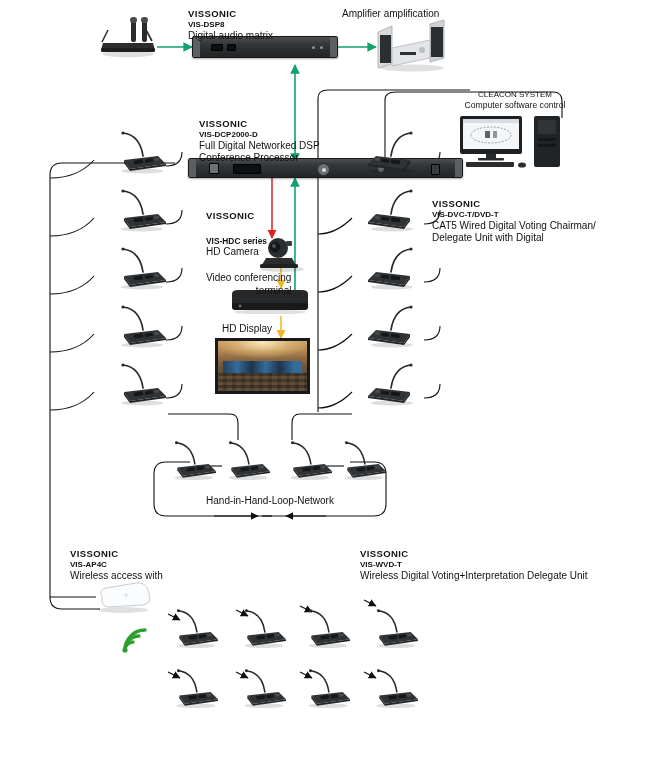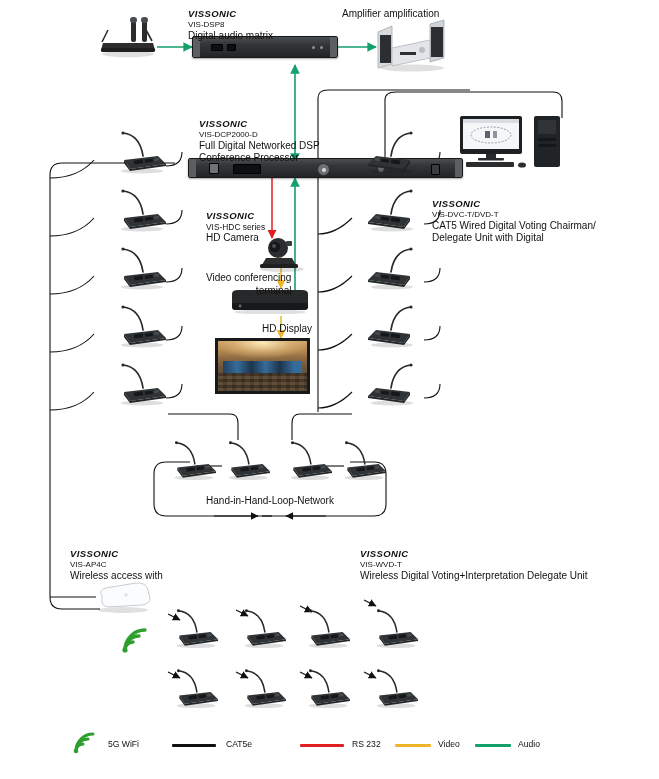"VISSONIC" .brand { font-style: italic -> none }
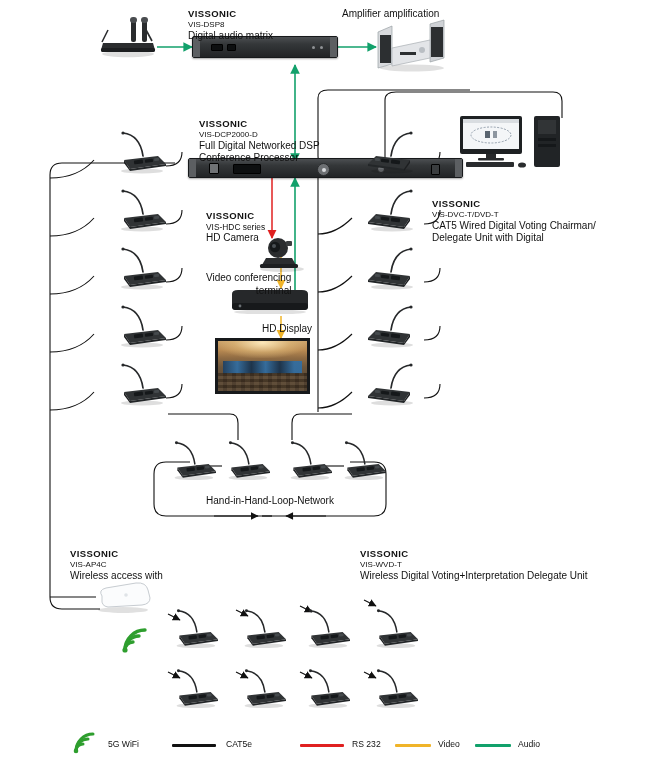"VIS-DSP8" .model { font-weight: none -> bold }
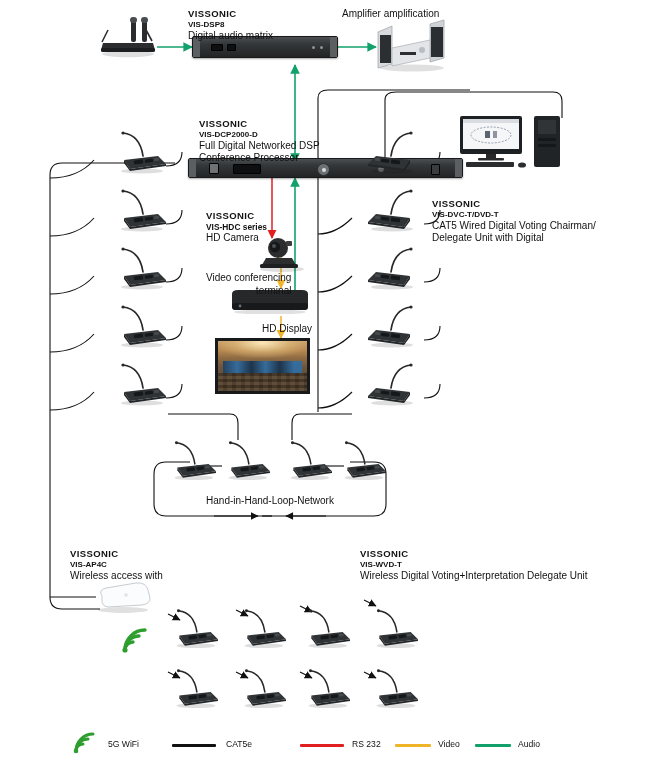"CLEACON SYSTEM" div.lbl { html: none -> <div> <div>CLEACON SYSTEM</div> <div>Computer software control</div> </div> }
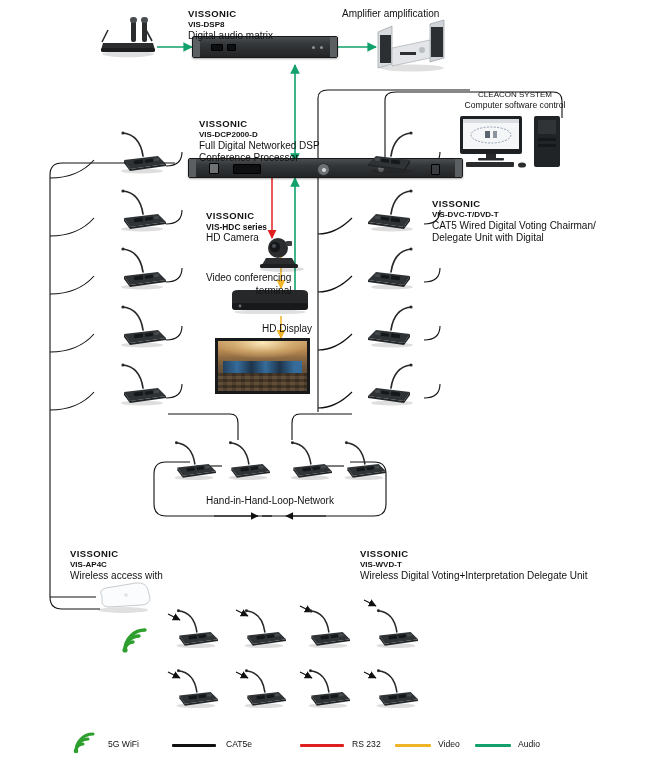"VIS-HDC series" div.model { margin-top: none -> 14px }
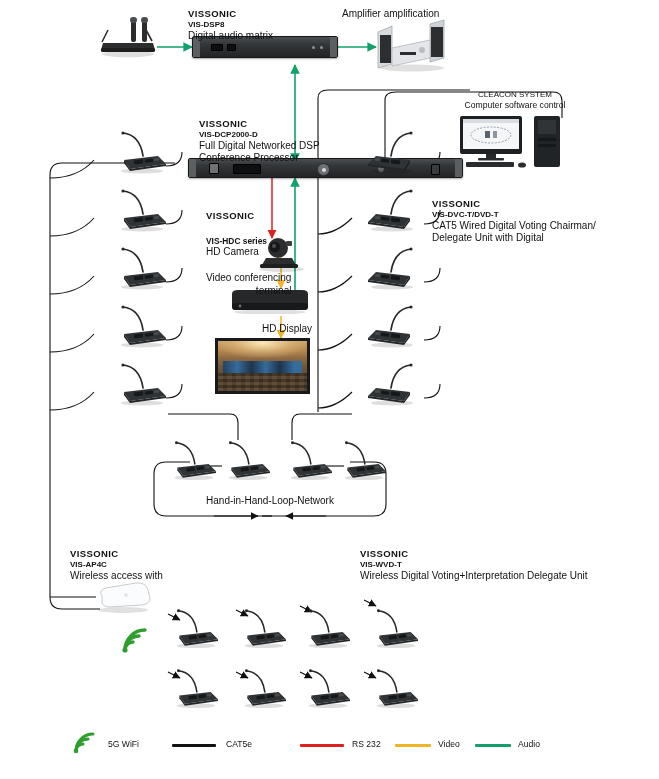"HD Display" div.lbl { margin-left: 40px -> none }
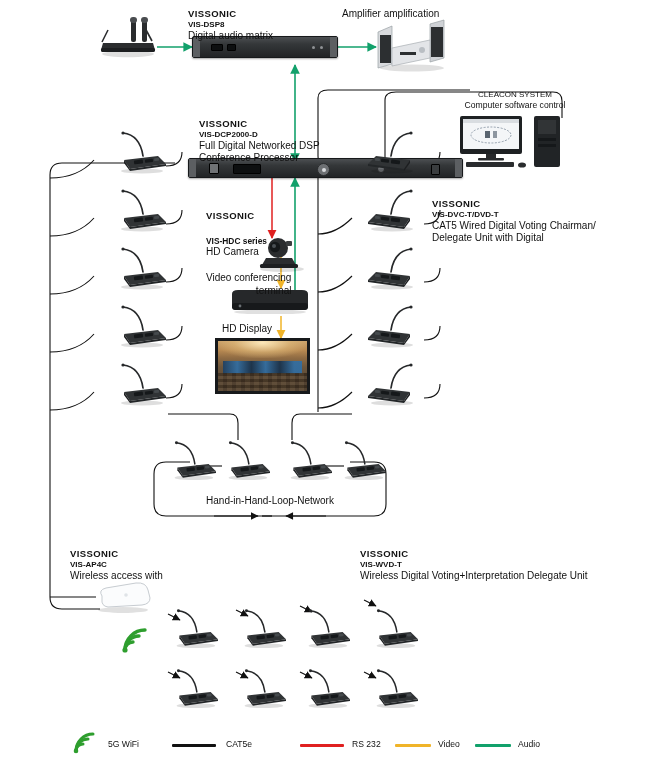"5G WiFi" div.legend { html: <div> <svg> <g> <path></path> <path></path> <path></path> </g> <circle></circle> </svg> <div>5G WiFi</div> <div></div> <div>CAT5e</div> <div></div> <div>RS 232</div> <div></div> <div>Video</div> <div></div> <div>Audio</div> </div> -> none }
